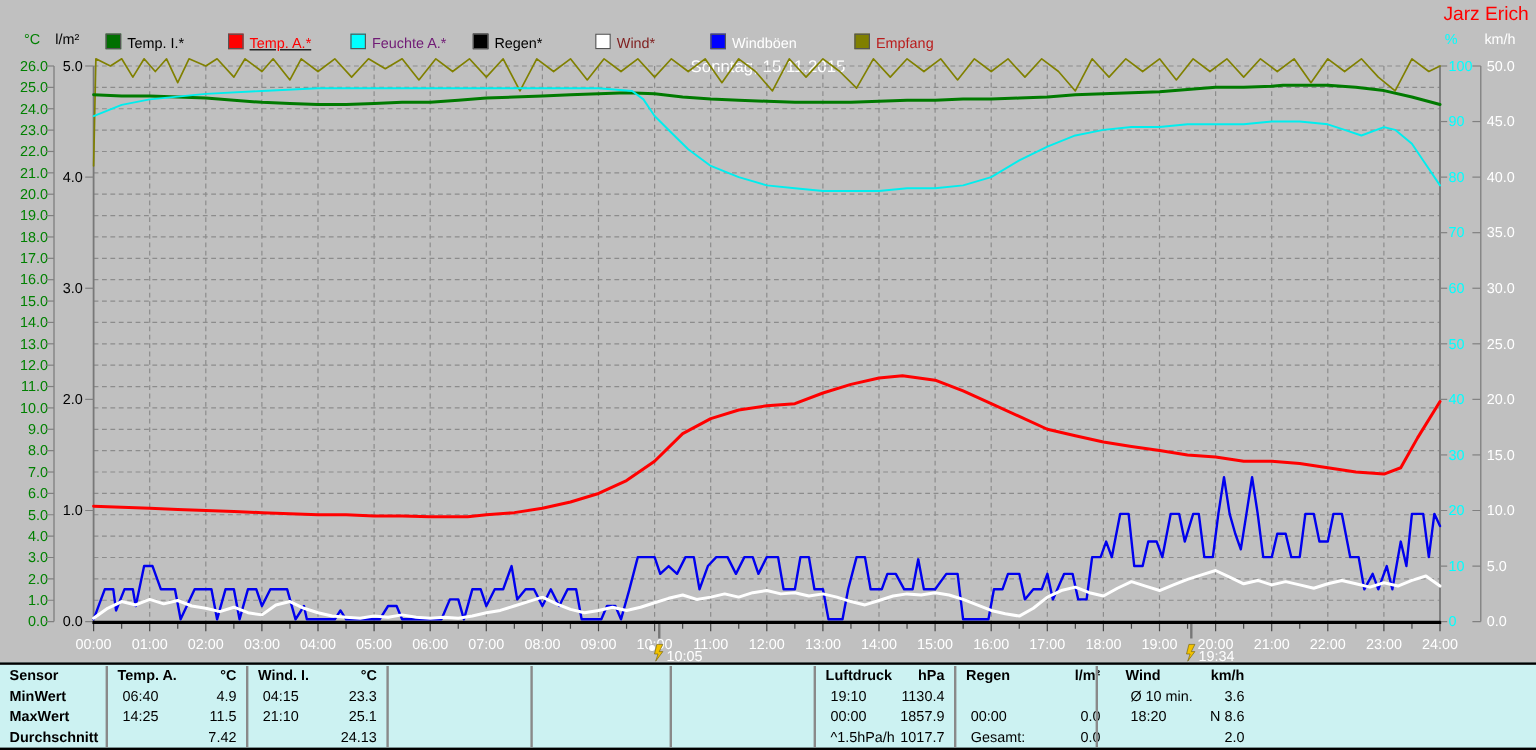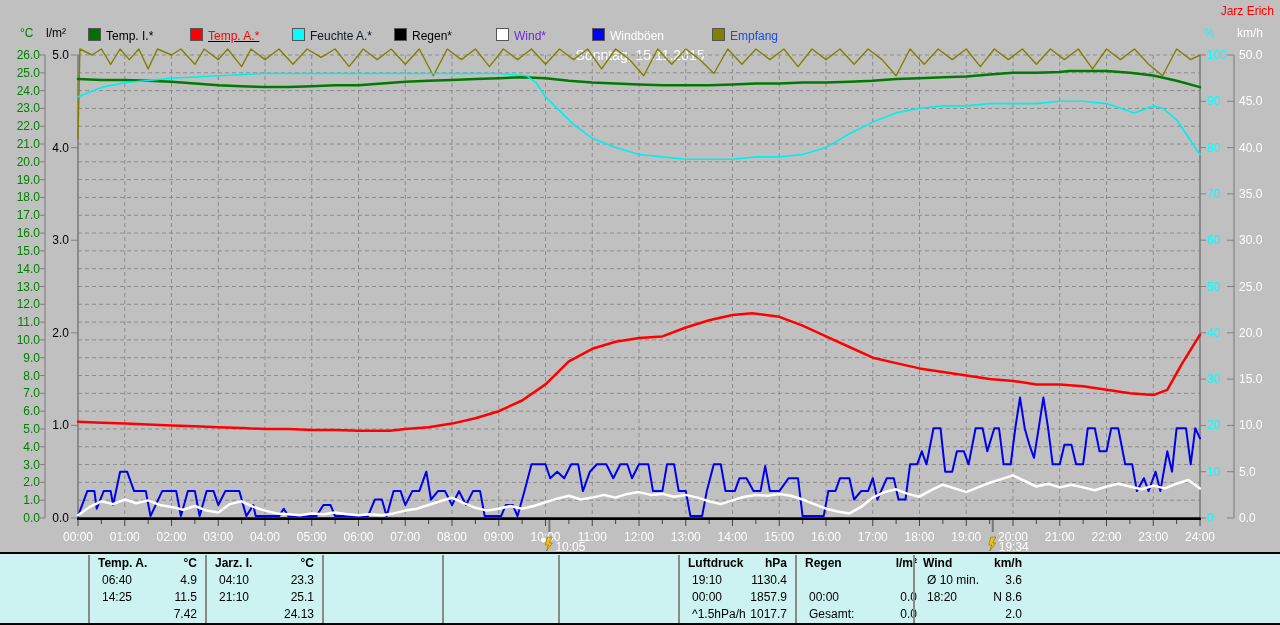"Jarz Erich" .author { font-size: 12px -> 16px }
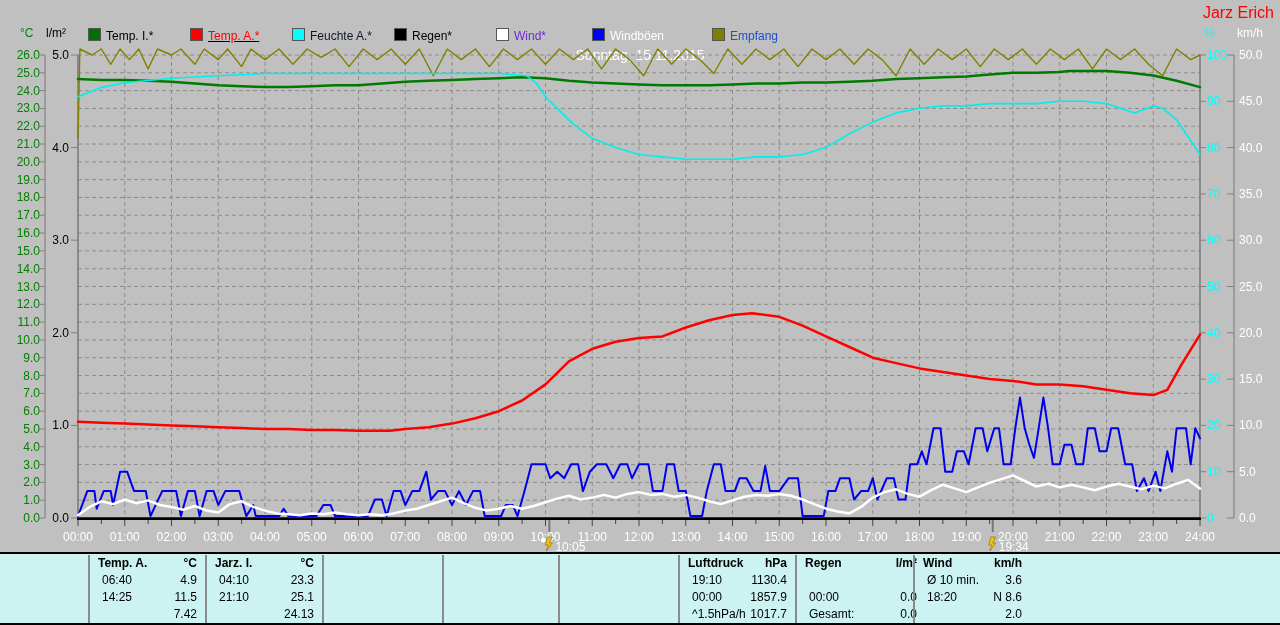"Feuchte A.*" span { color: #0f172a -> #701a75 }
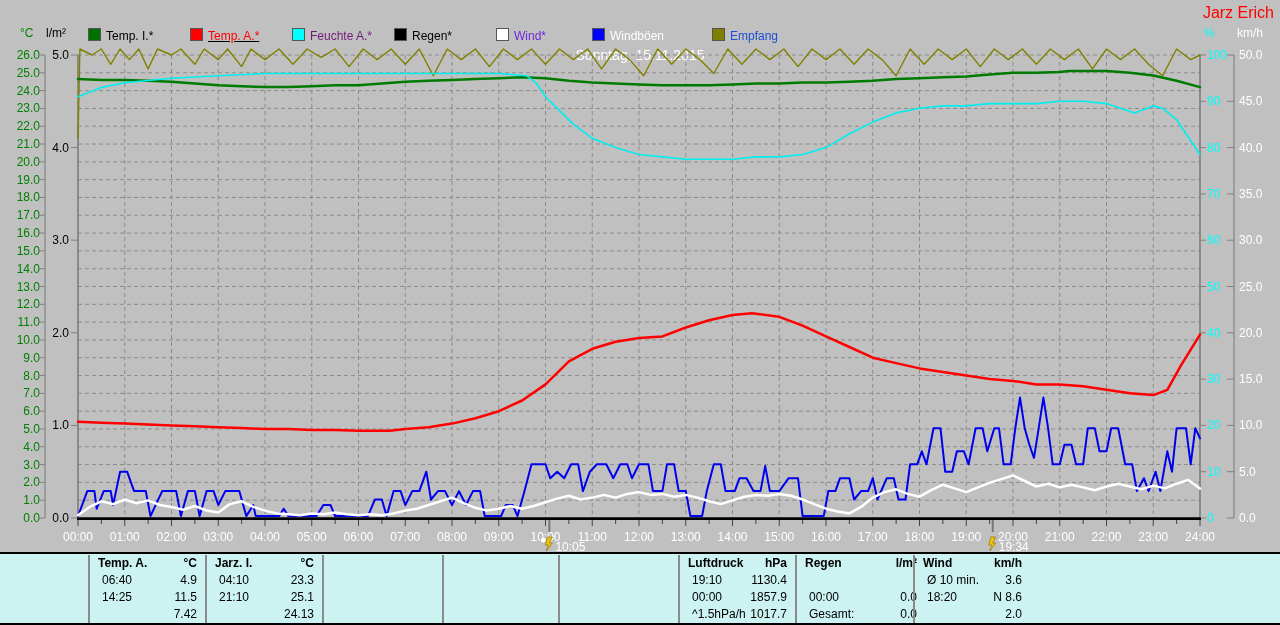"Wind*" span { color: #6d28d9 -> #7f1d1d }
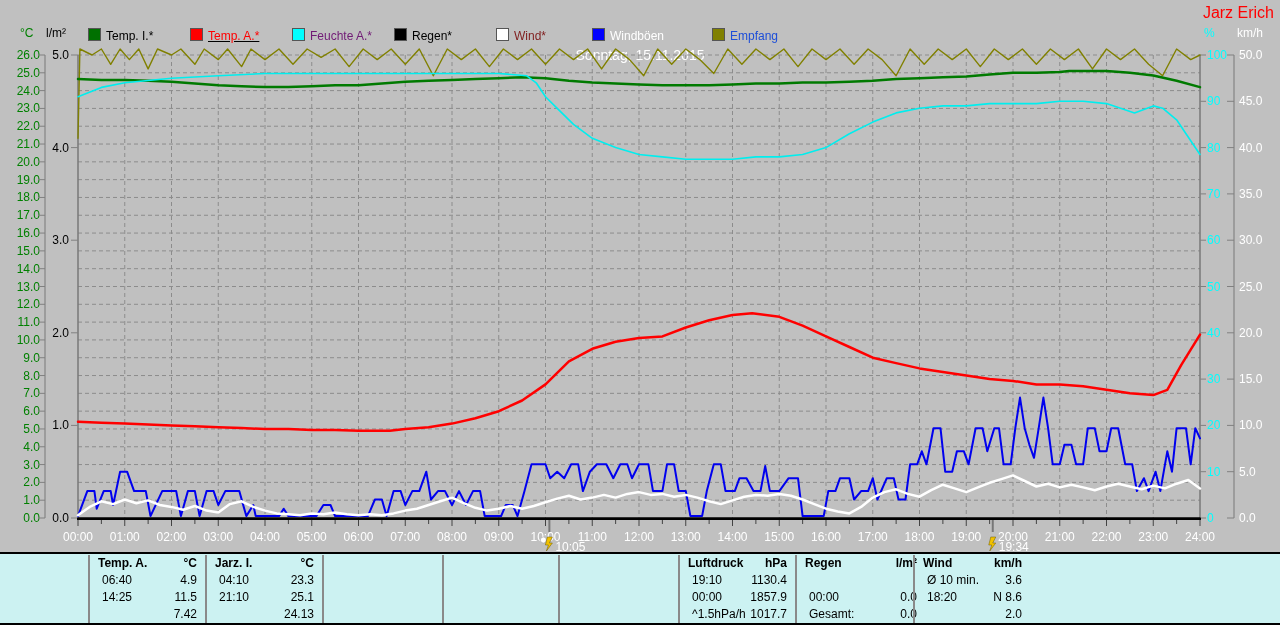"Empfang" span { color: #1d4ed8 -> #b91c1c }
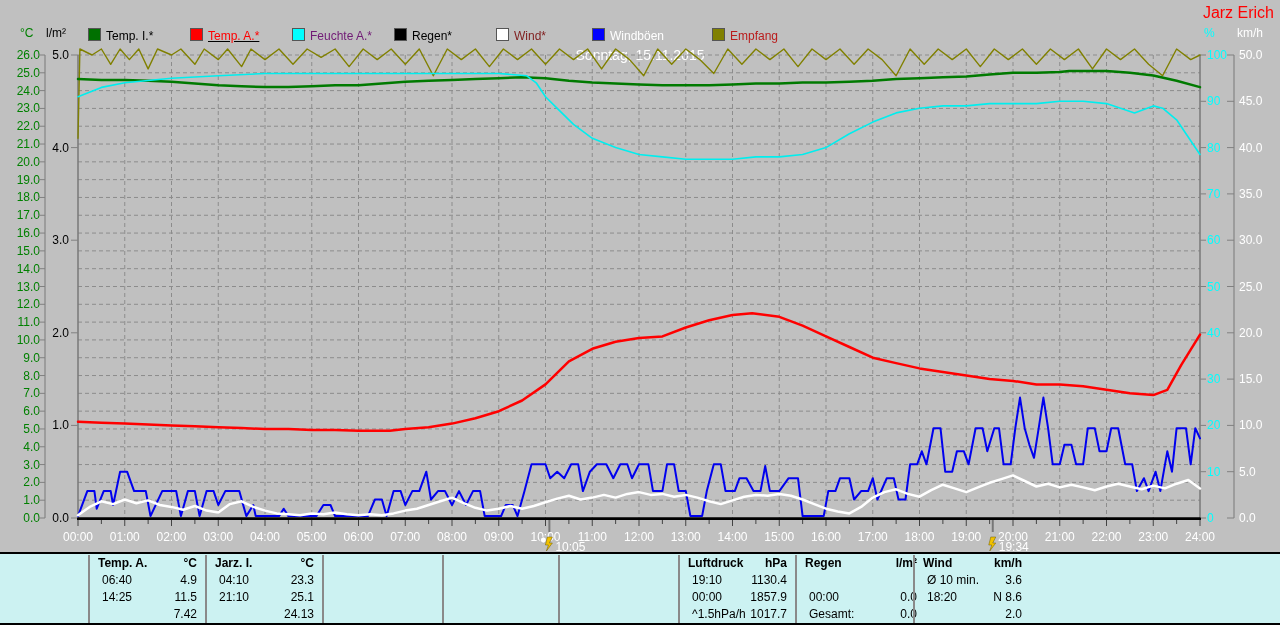"Sensor" div.col { html: none -> <div> <div>Sensor</div> <div>MinWert</div> <div>MaxWert</div> <div>Durchschnitt</div> </div> }
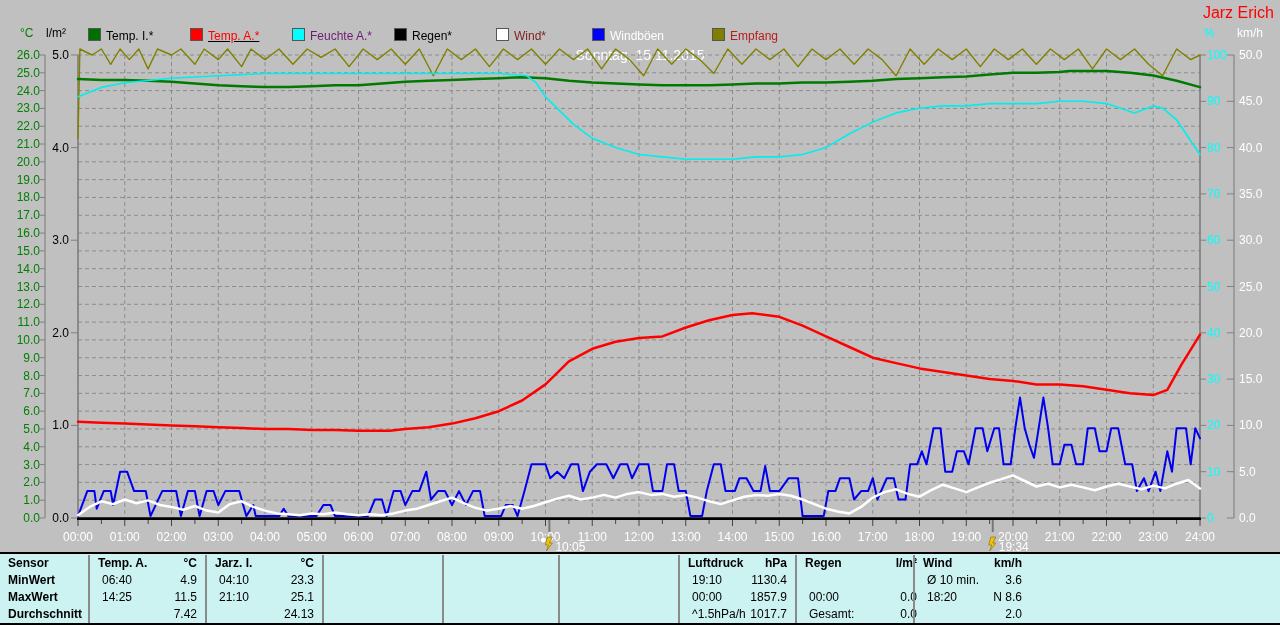"Jarz. I." span.t { text: Jarz -> Wind }
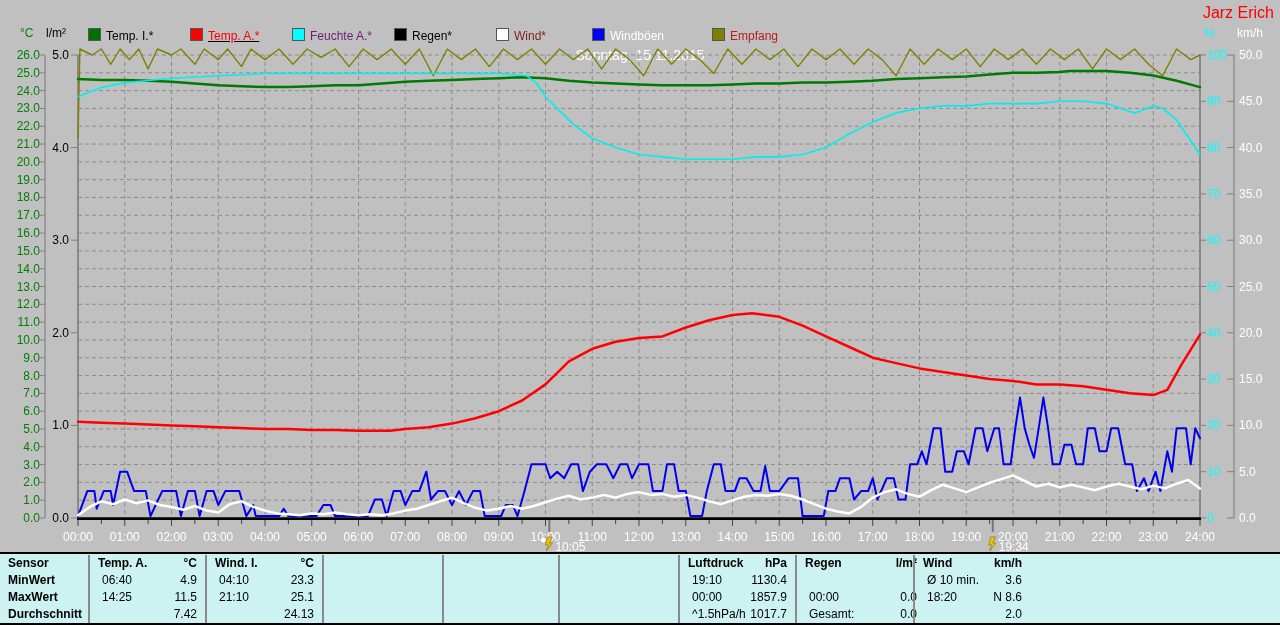"Wind" div.cwrap { padding-left: none -> 15px }
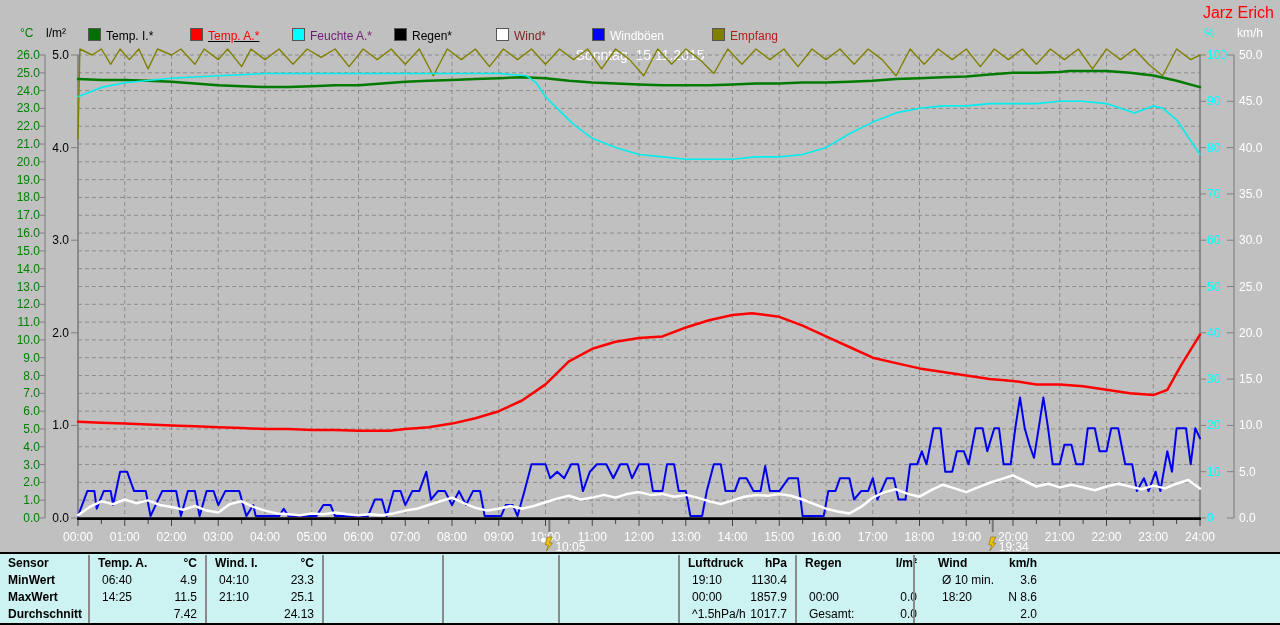"04:10" span.t { text: 04:10 -> 04:15 }
